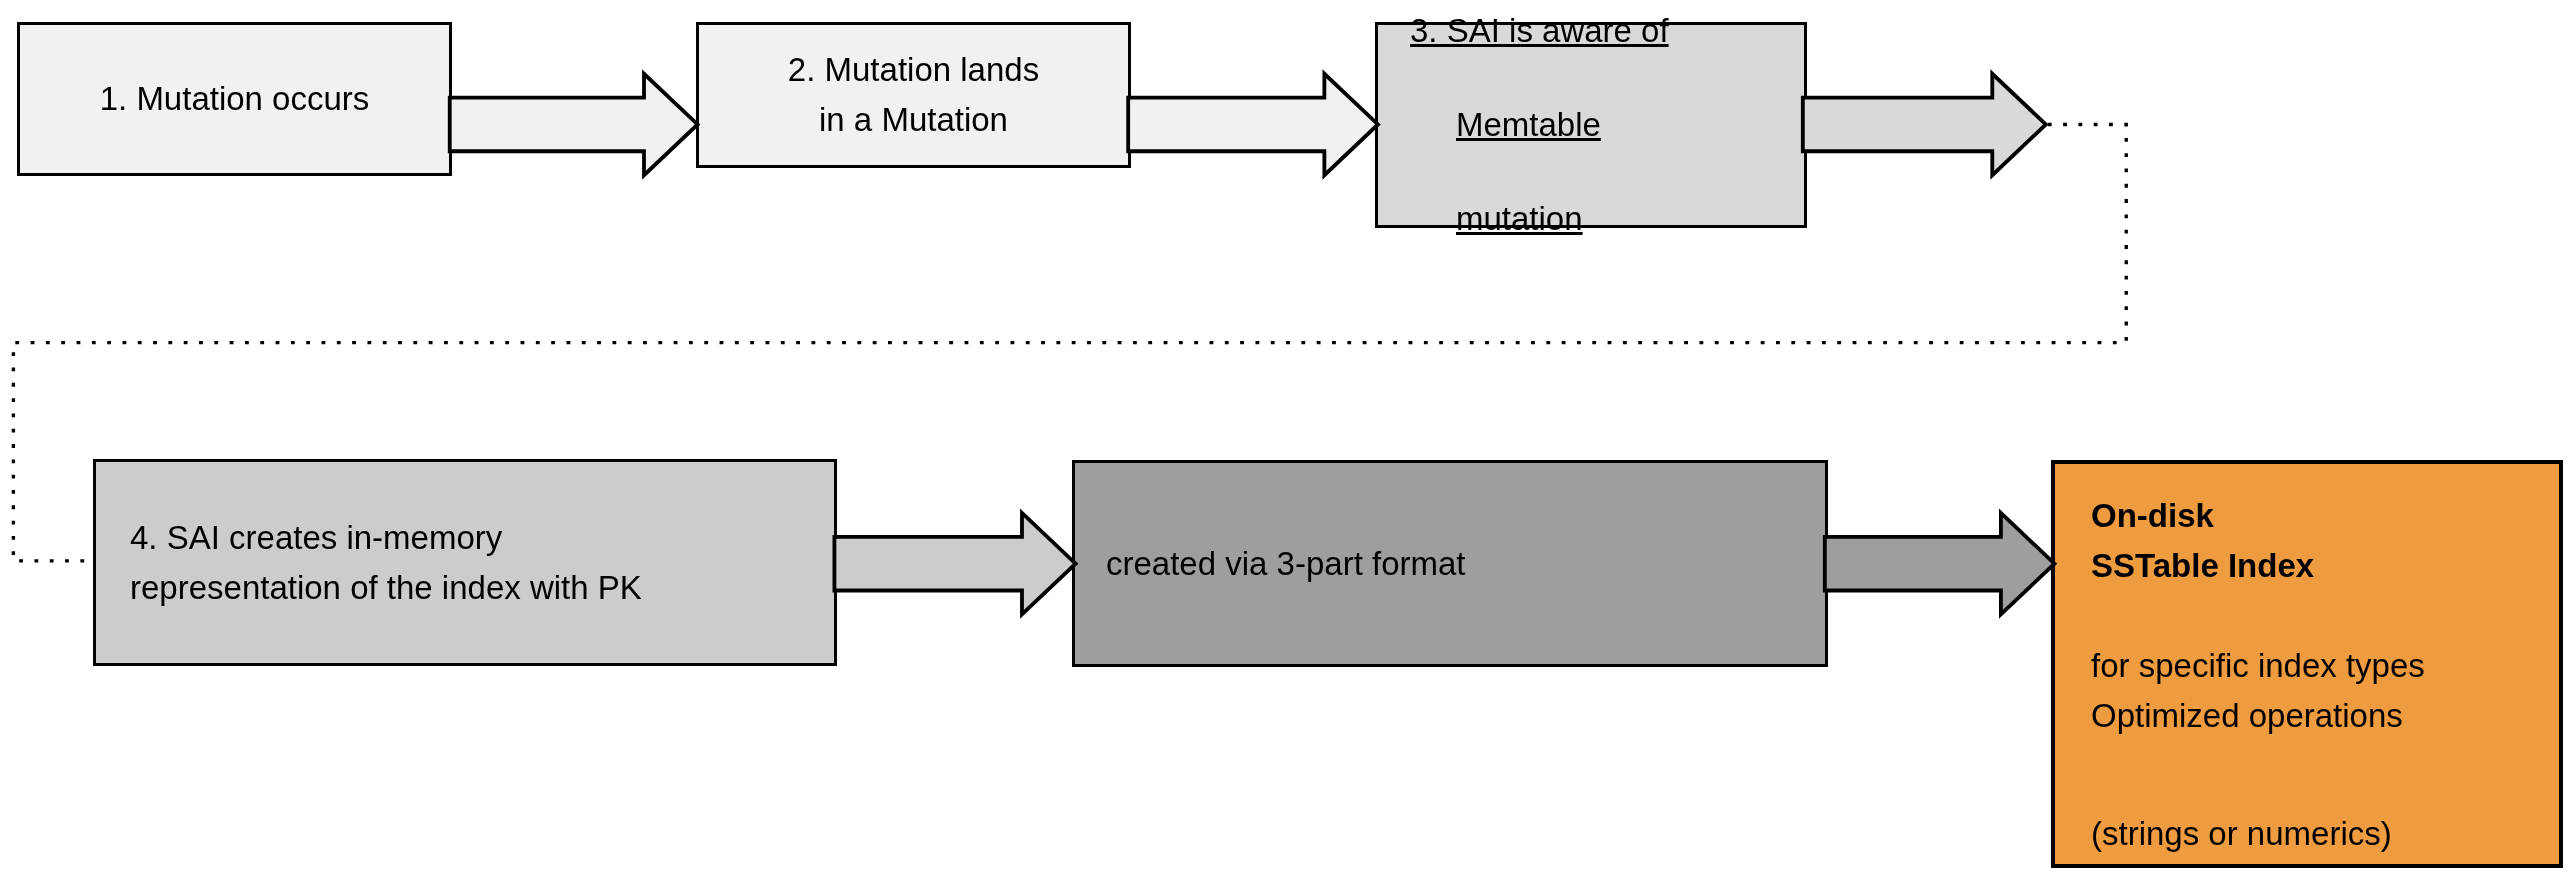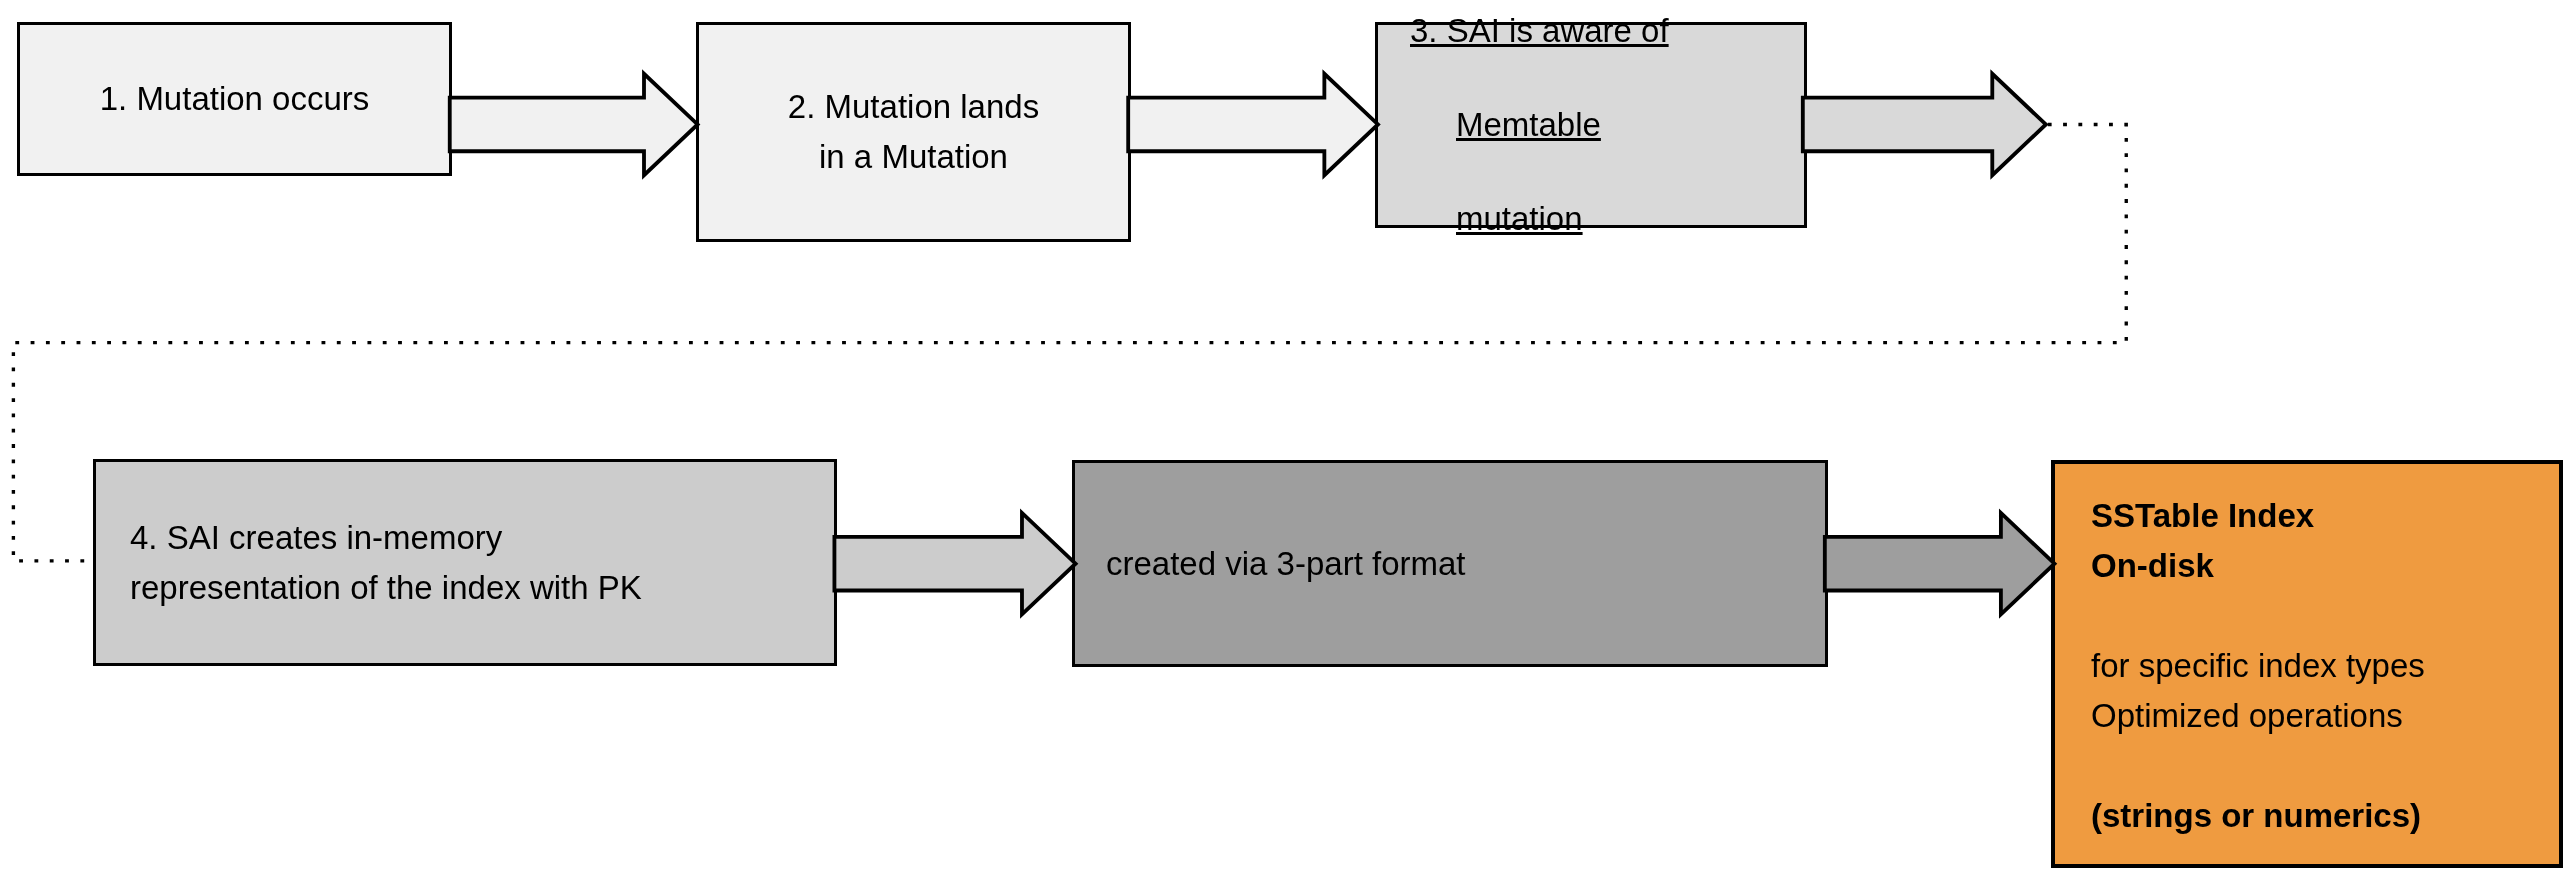"2. Mutation lands" .b2 { height: 220px -> 146px }
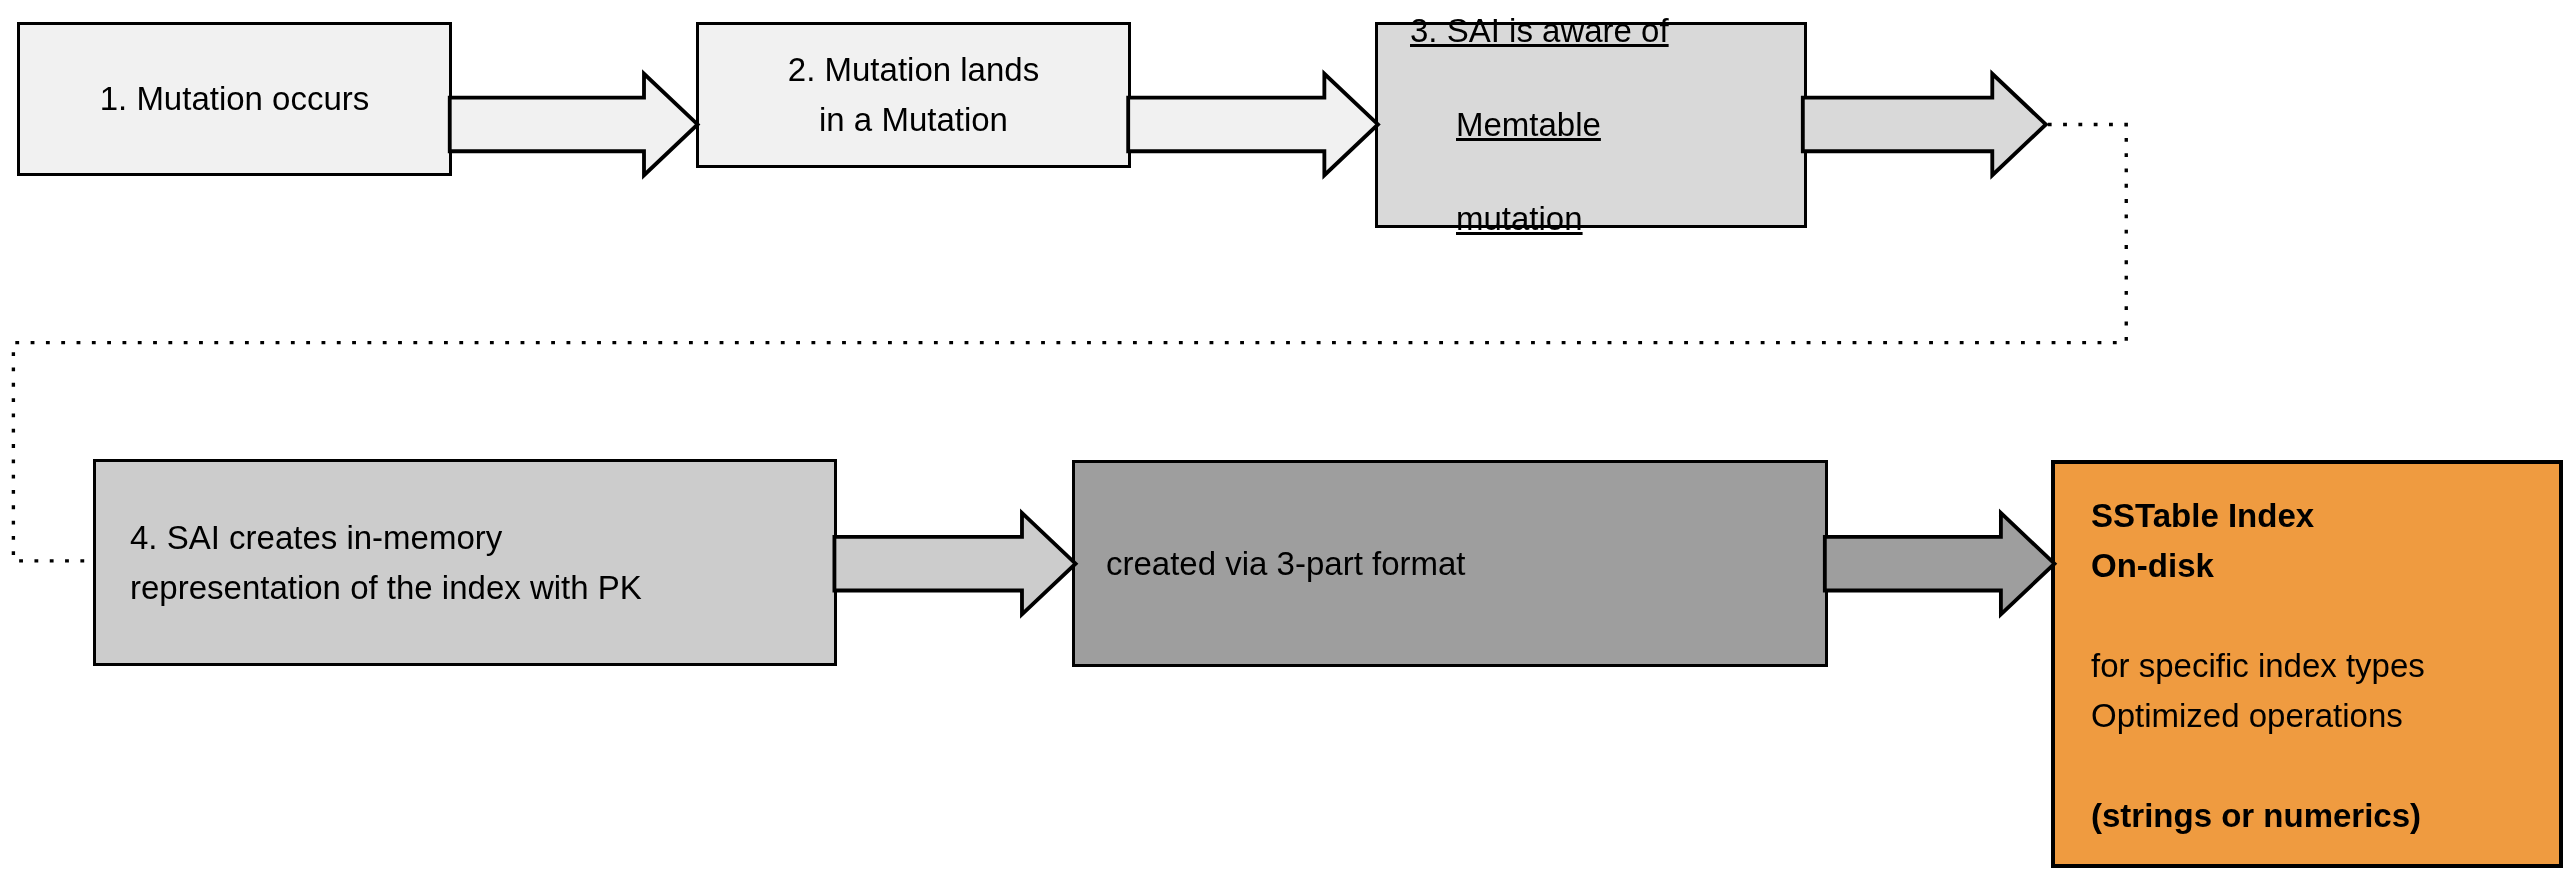"SSTable Index" div.bold { order: before "On-disk" -> after "On-disk" }
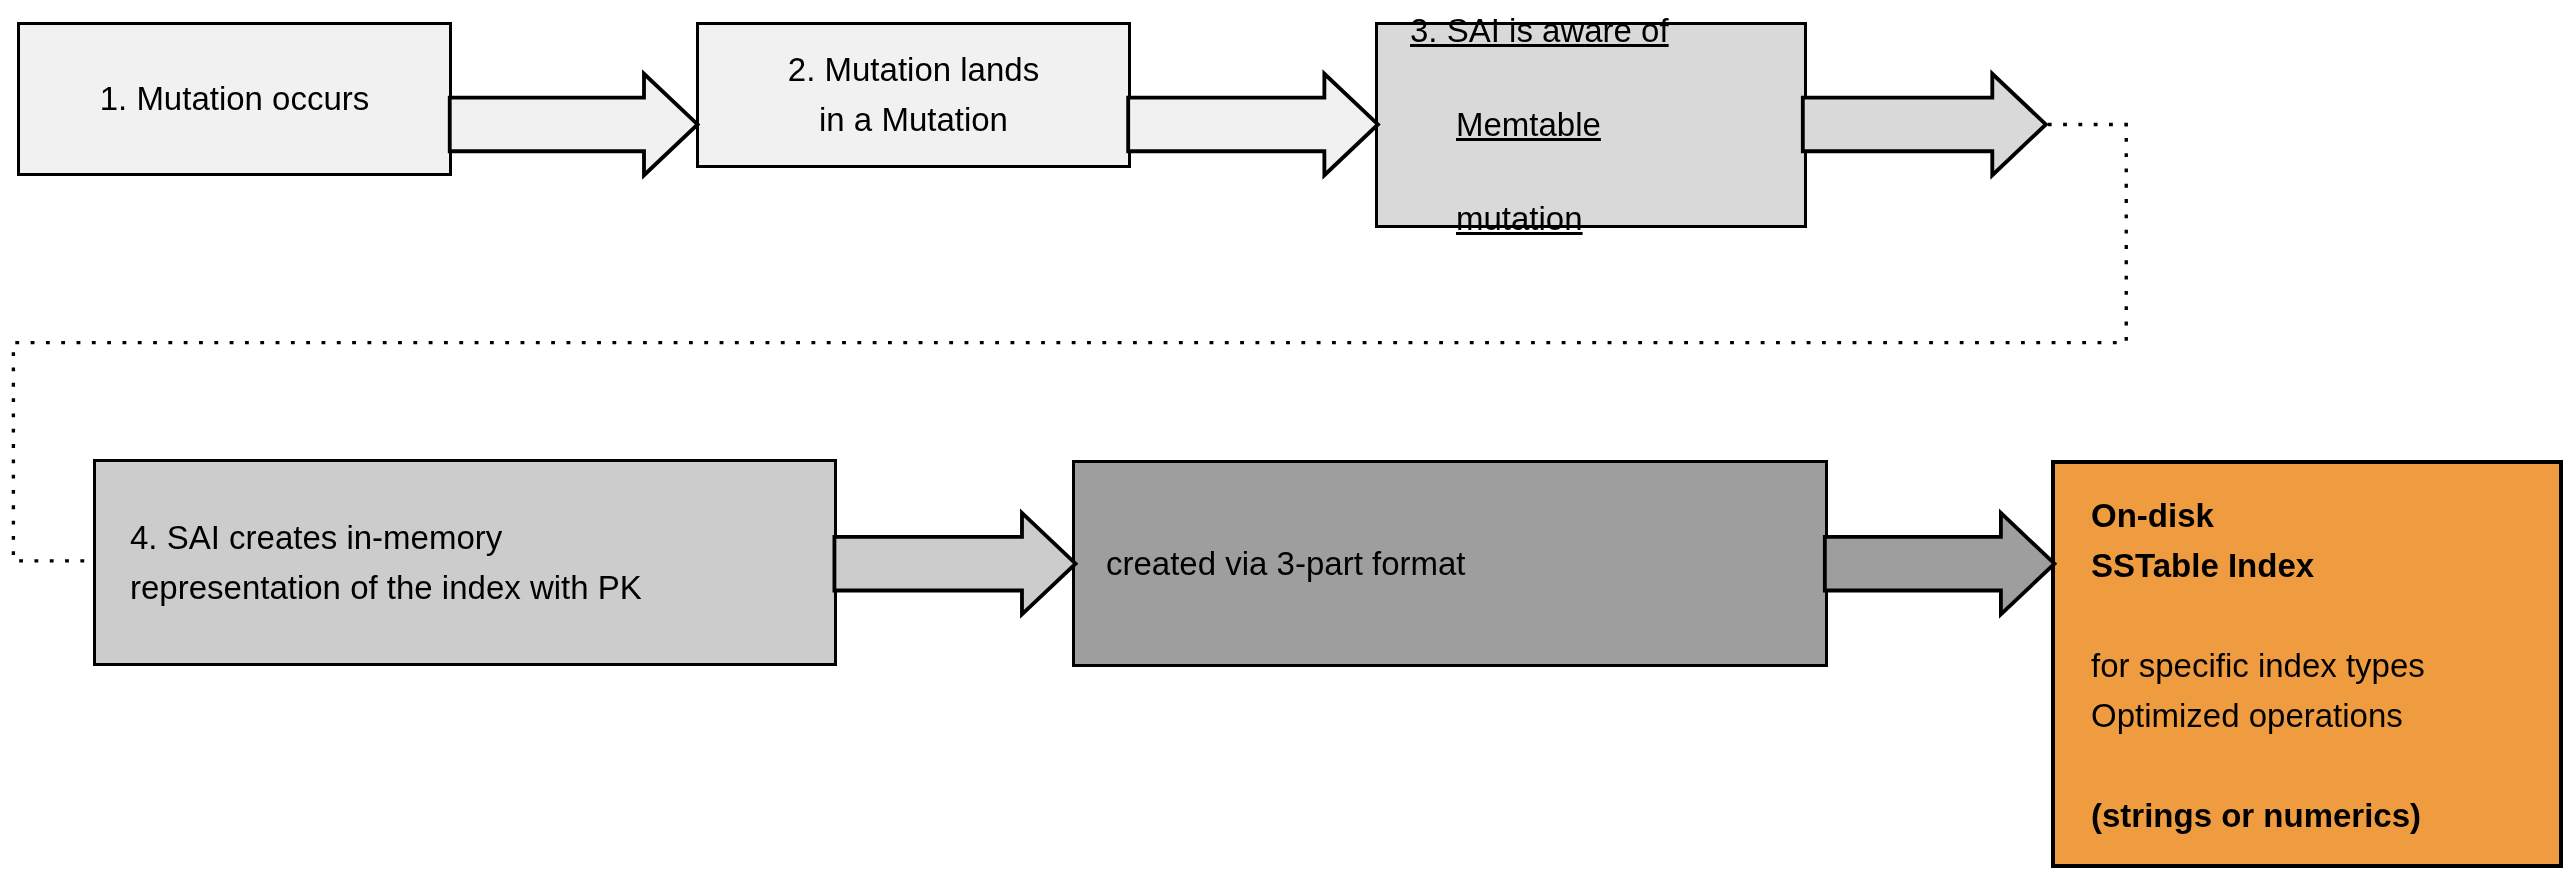"(strings or numerics)" .result .note-block { font-weight: bold -> none; margin-top: 50px -> 68px }
